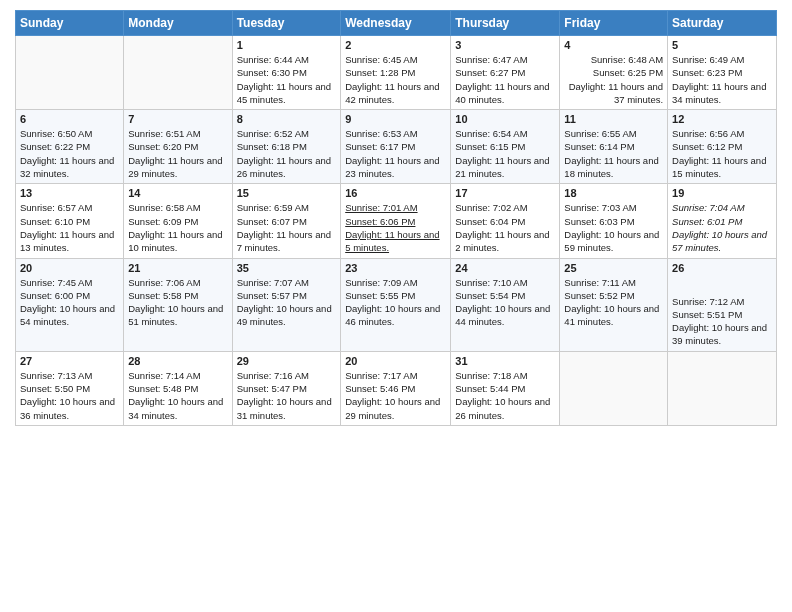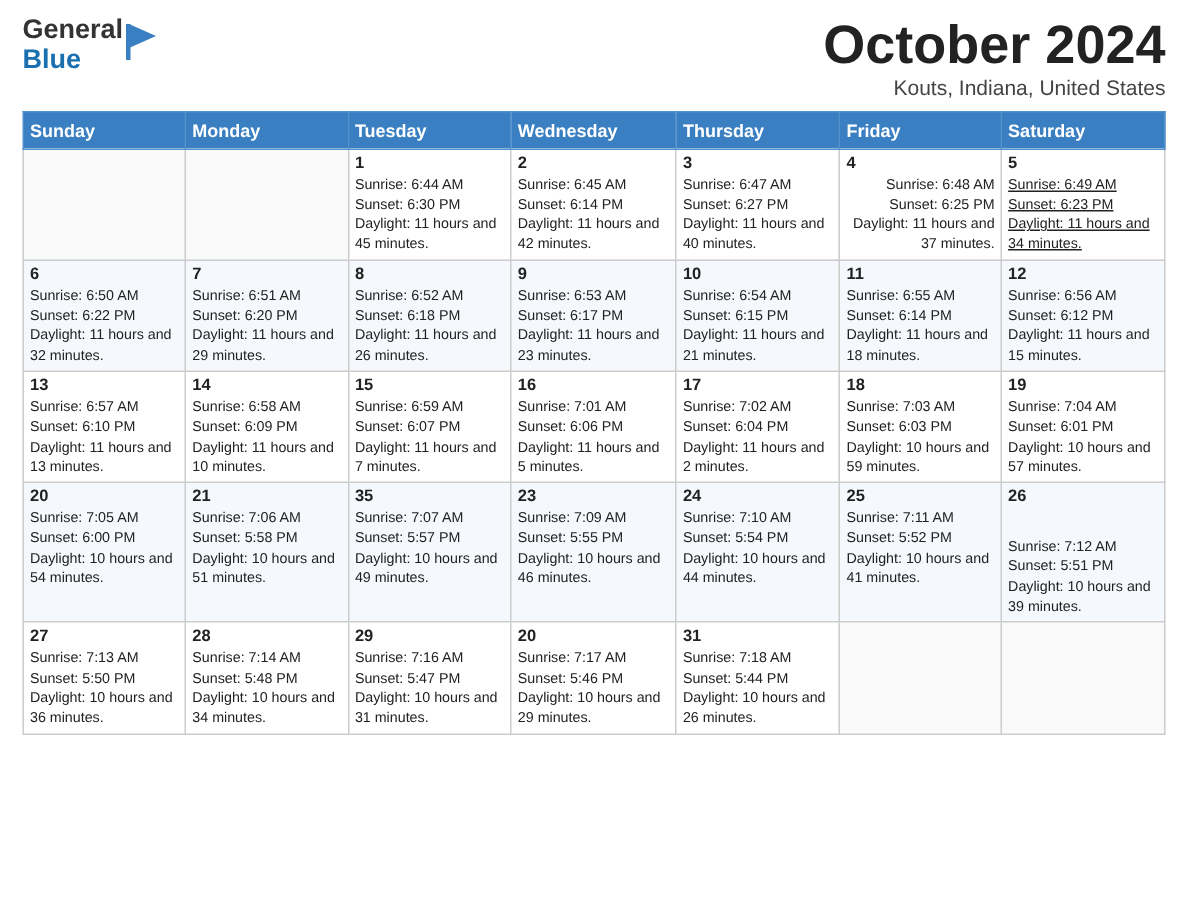"General" div.header { html: <div> <div> <div> <div> <span>General</span> <span>Blue</span> </div> <svg> <polygon></polygon> <rect></rect> </svg> </div> </div> <div> <div>October 2024</div> <div>Kouts, Indiana, United States</div> </div> </div> -> none }
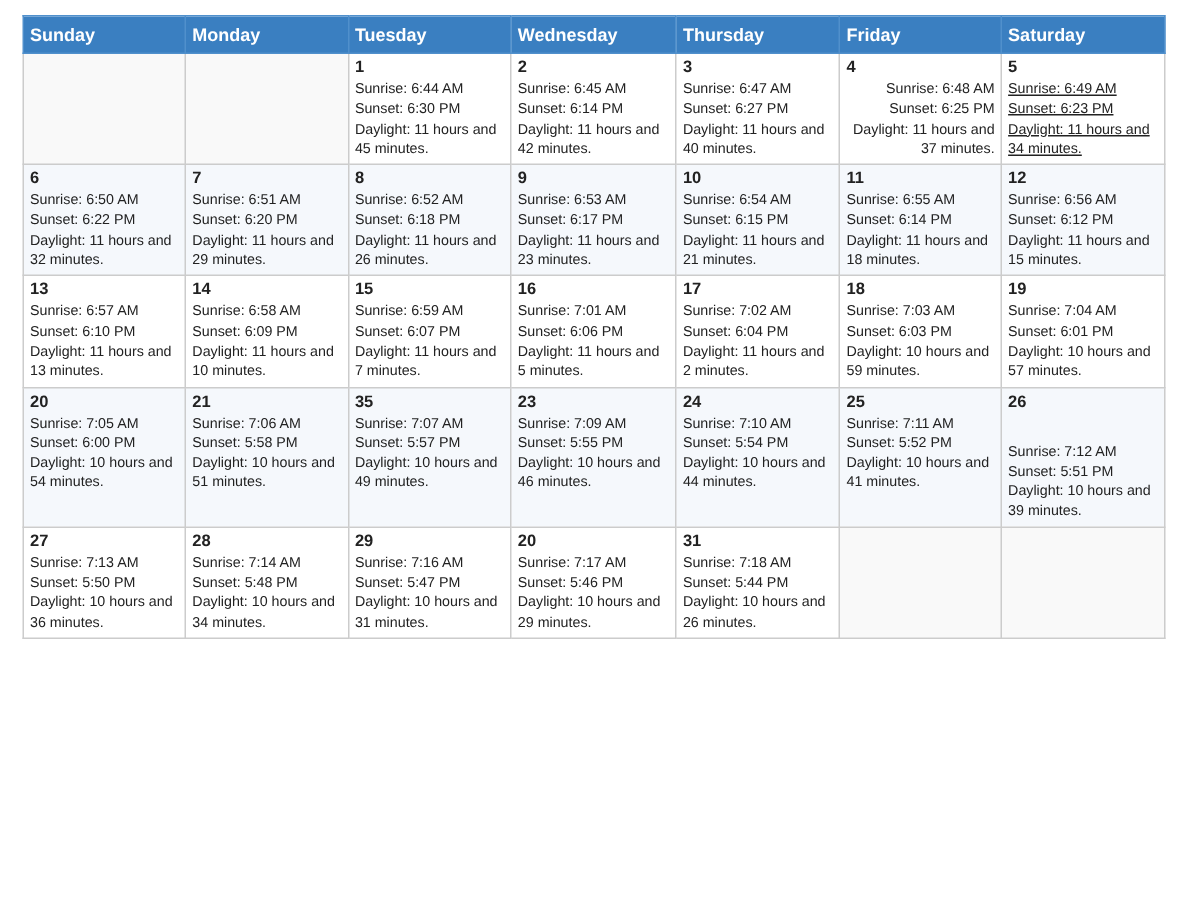"Sunrise: 6:45 AM" div.day-info { text: 6:14 -> 1:28 }
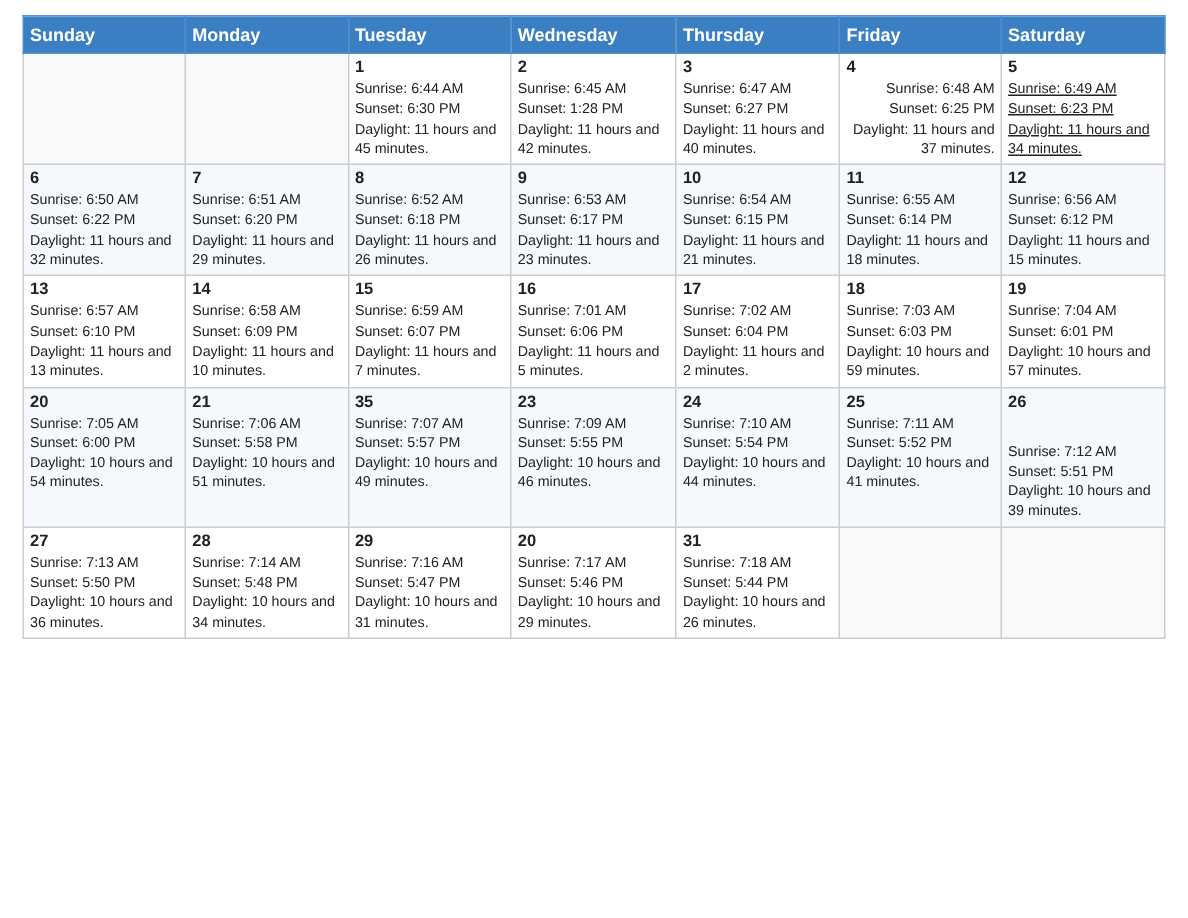"Sunrise: 6:49 AM" div.day-info { text-decoration: underline -> none }
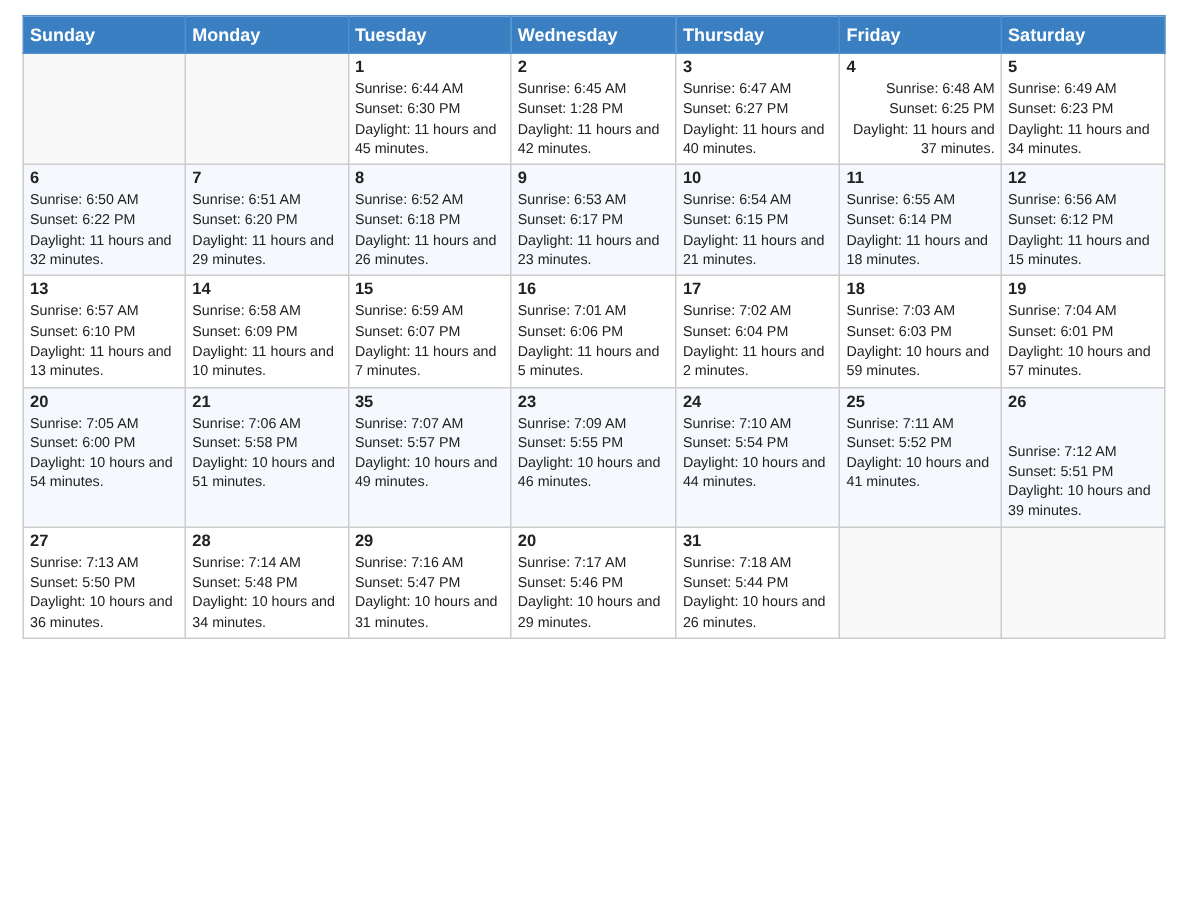"Sunrise: 7:01 AM" div.day-info { text-decoration: none -> underline }
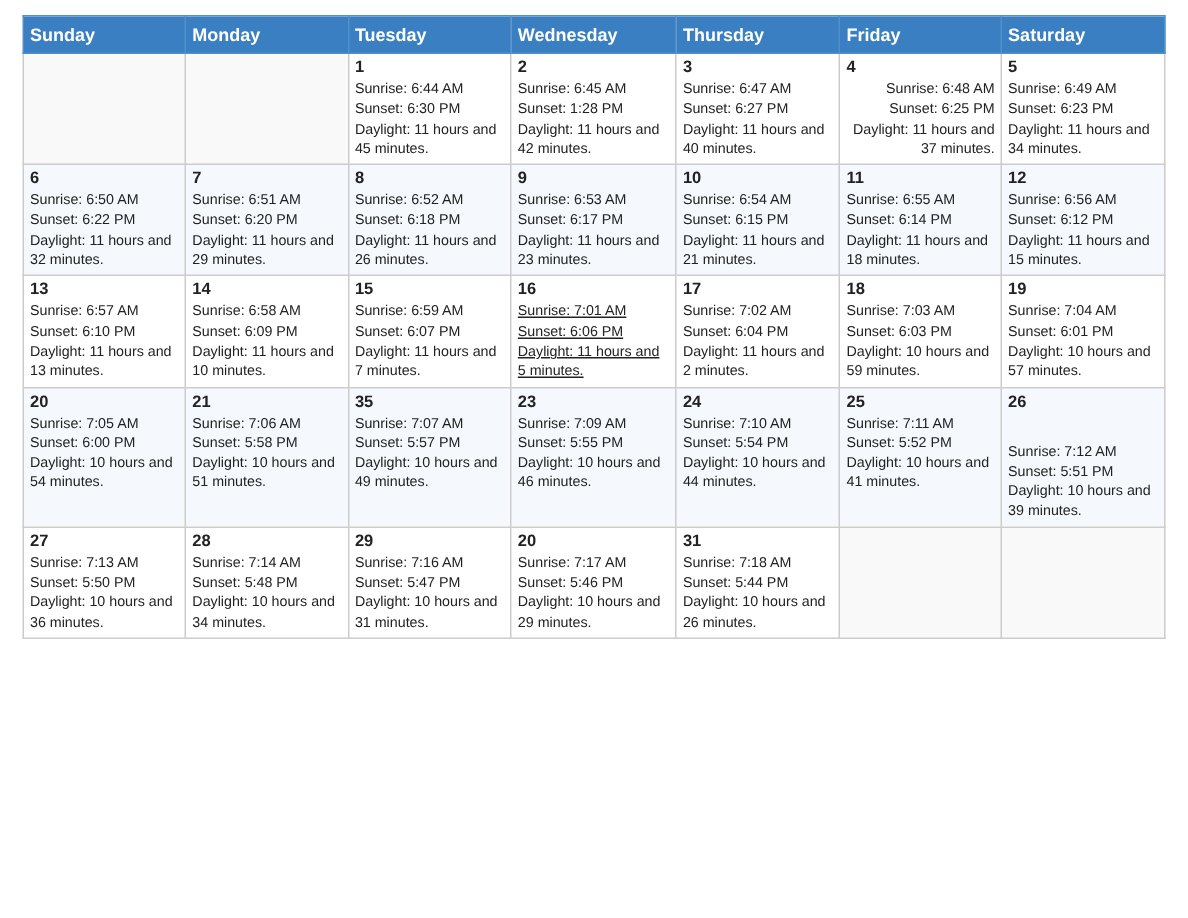"Sunrise: 7:04 AM" div.day-info { font-style: none -> italic }
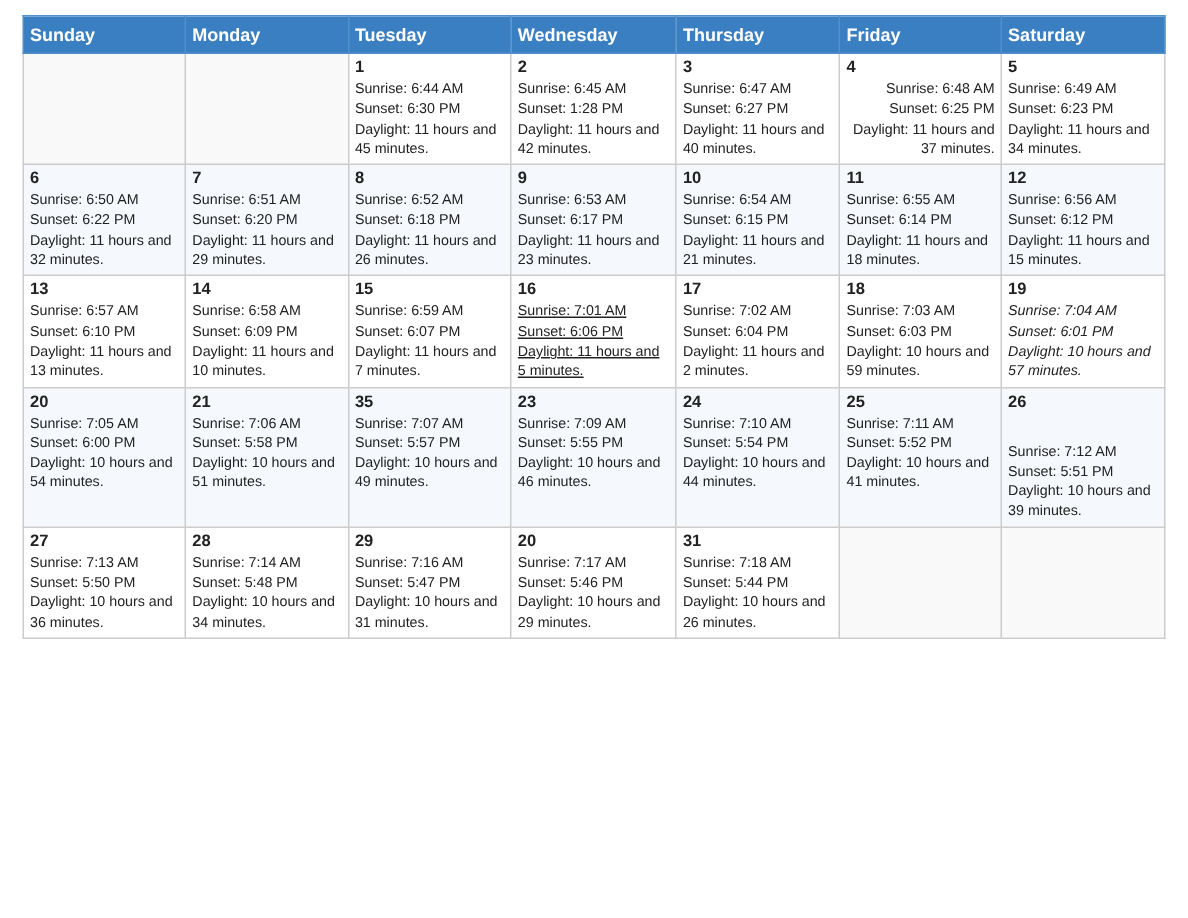"Sunrise: 7:05 AM" div.day-info { text: 7:05 -> 7:45 }
